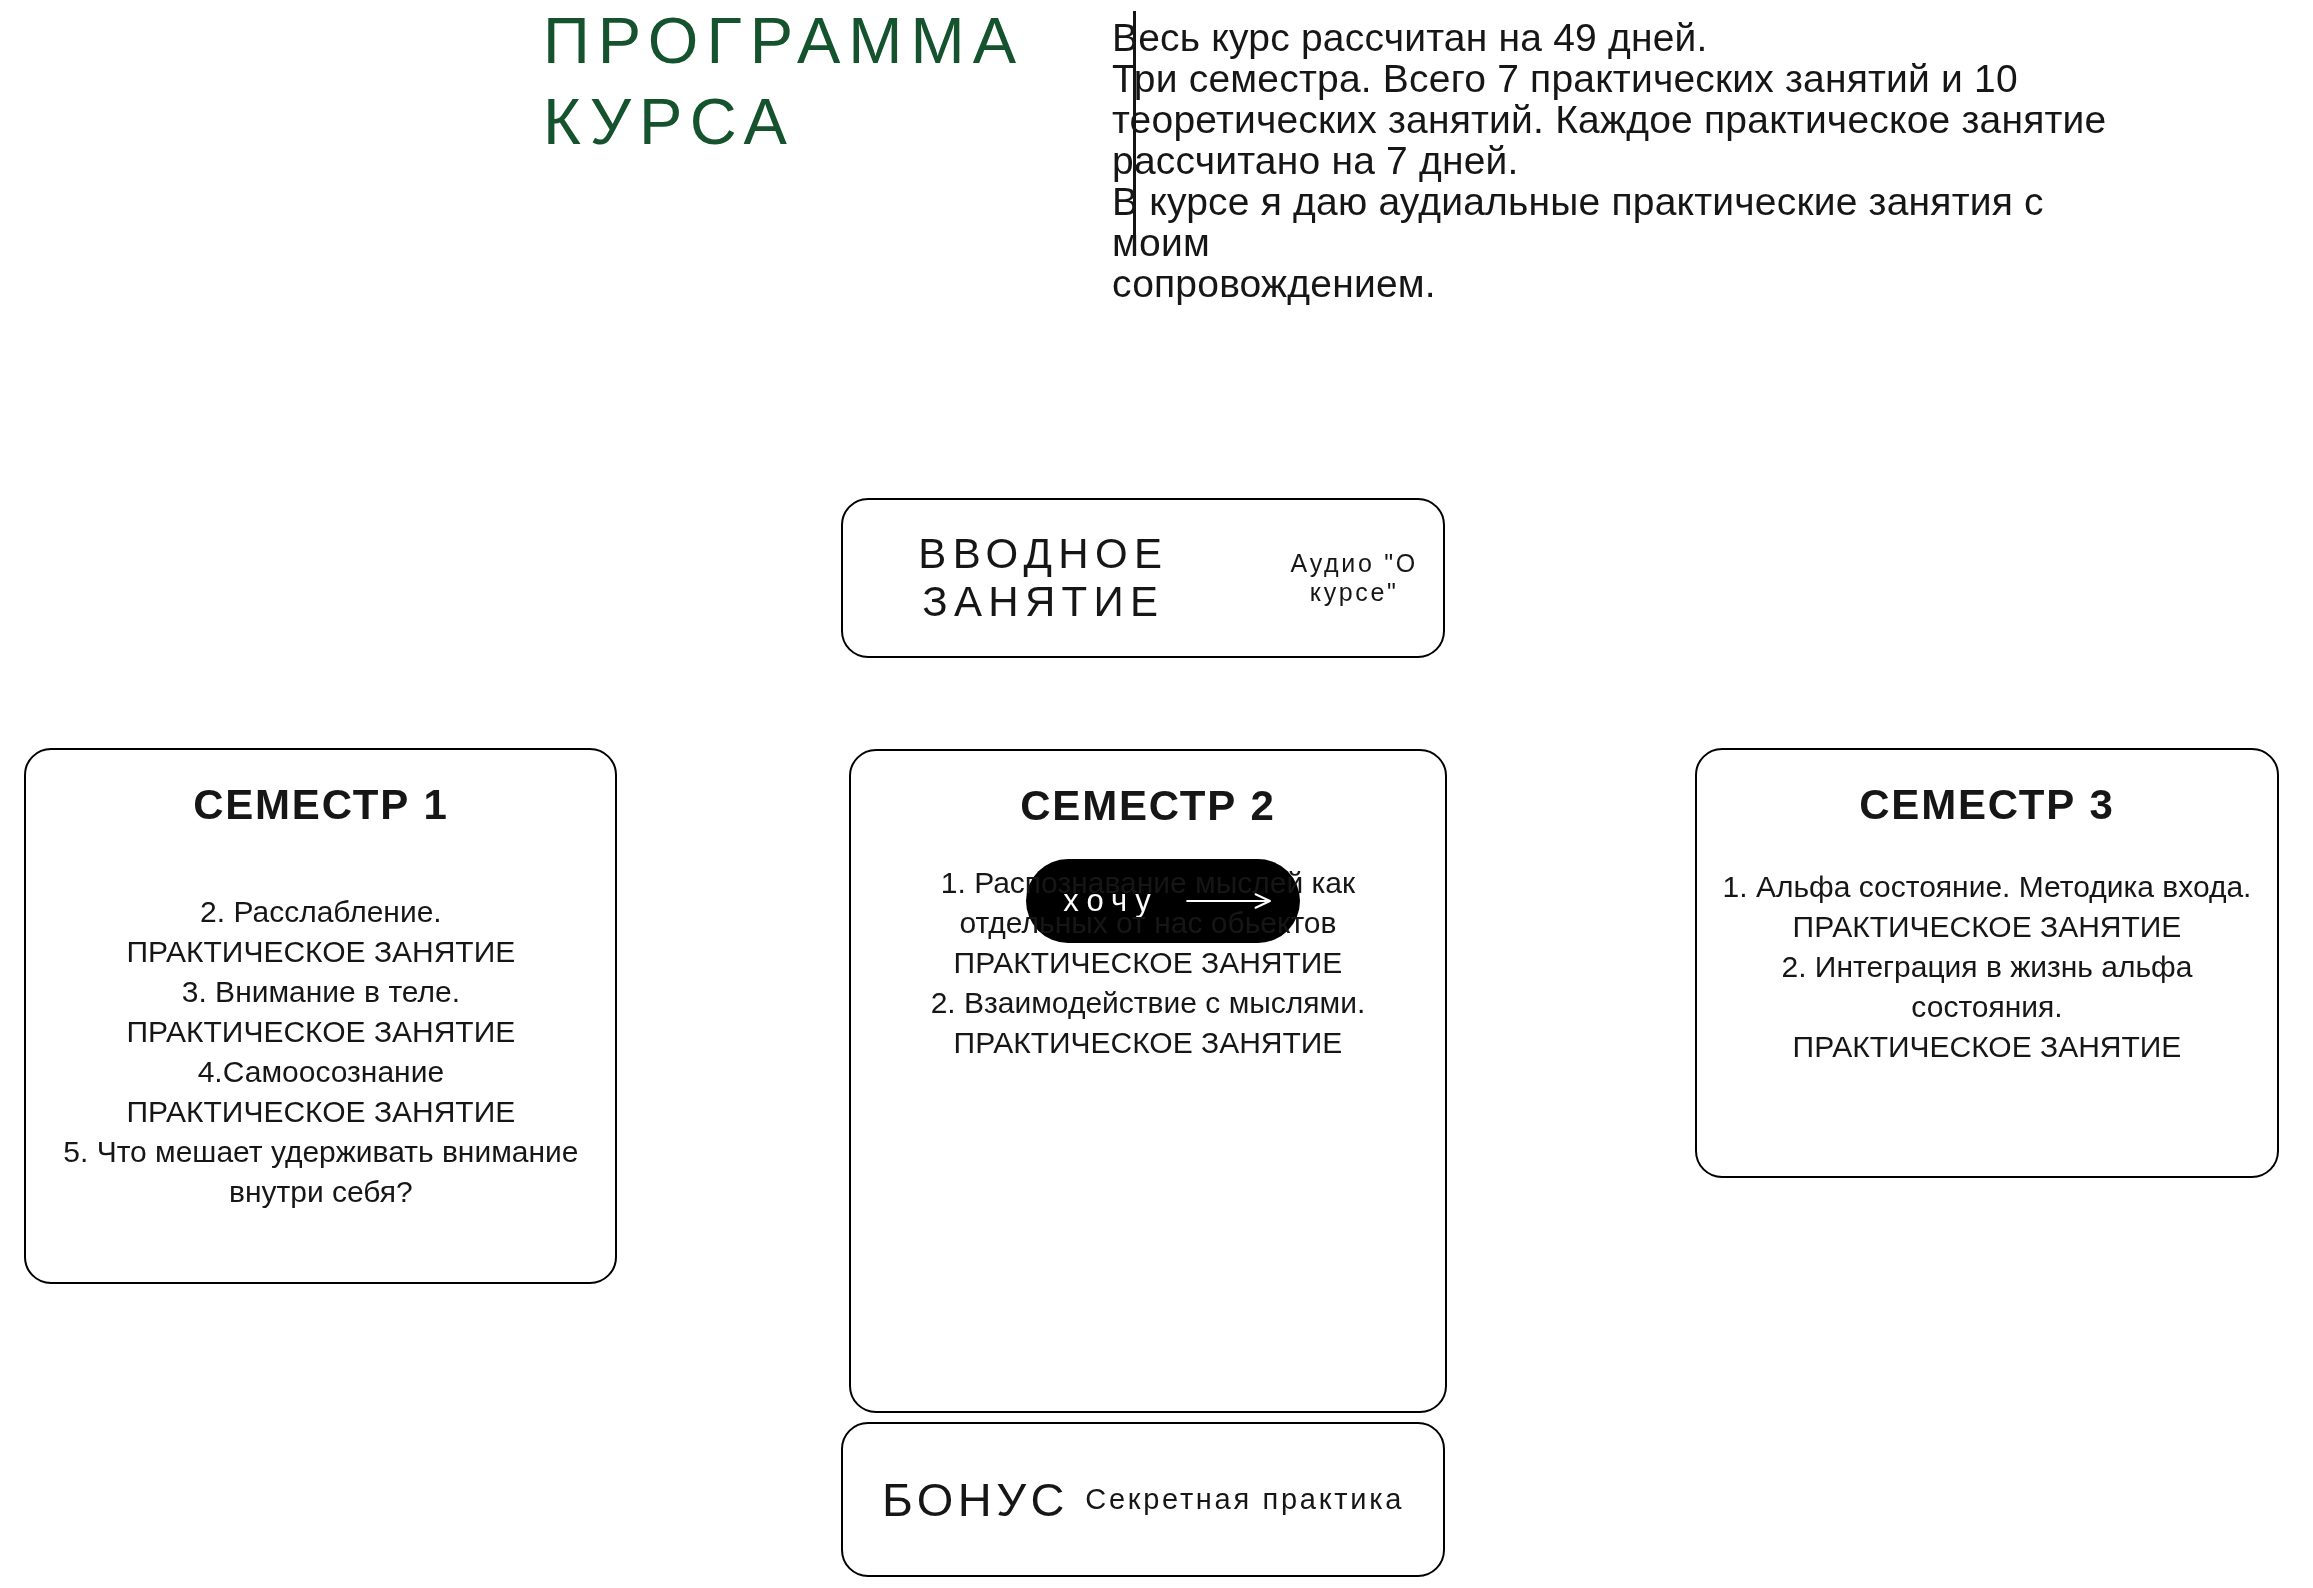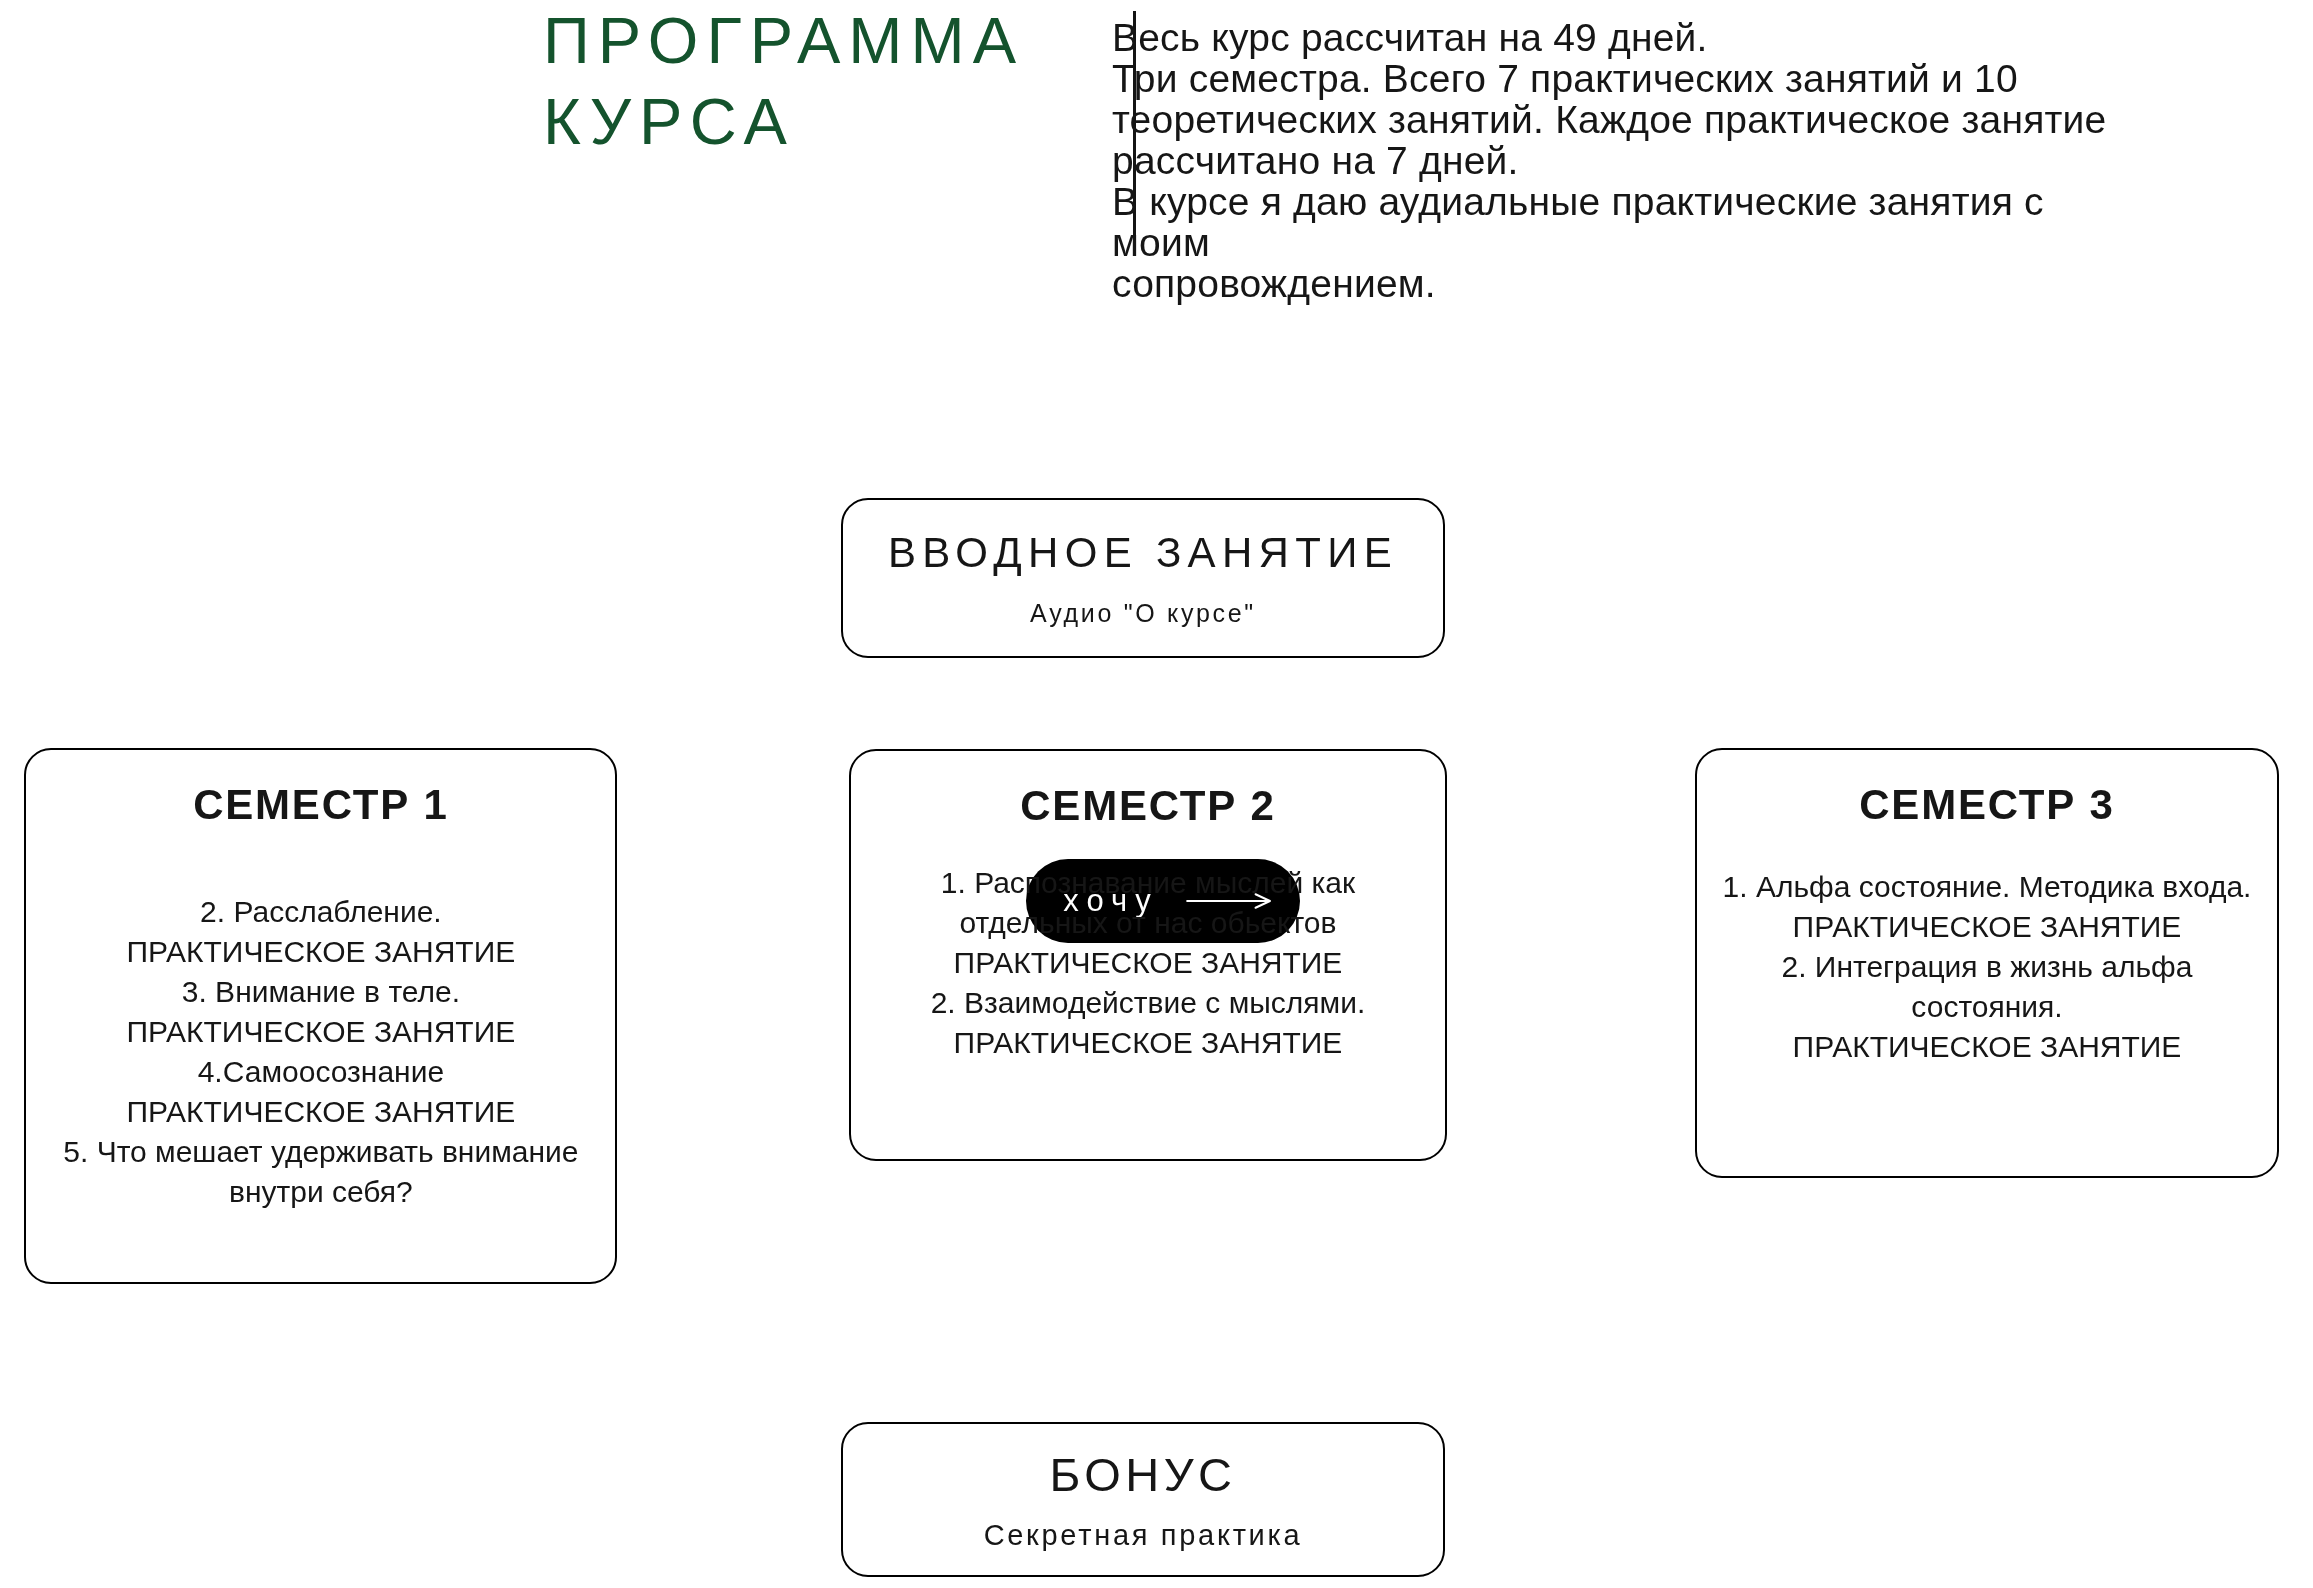"ВВОДНОЕ ЗАНЯТИЕ" .flex-card { flex-direction: column -> row }
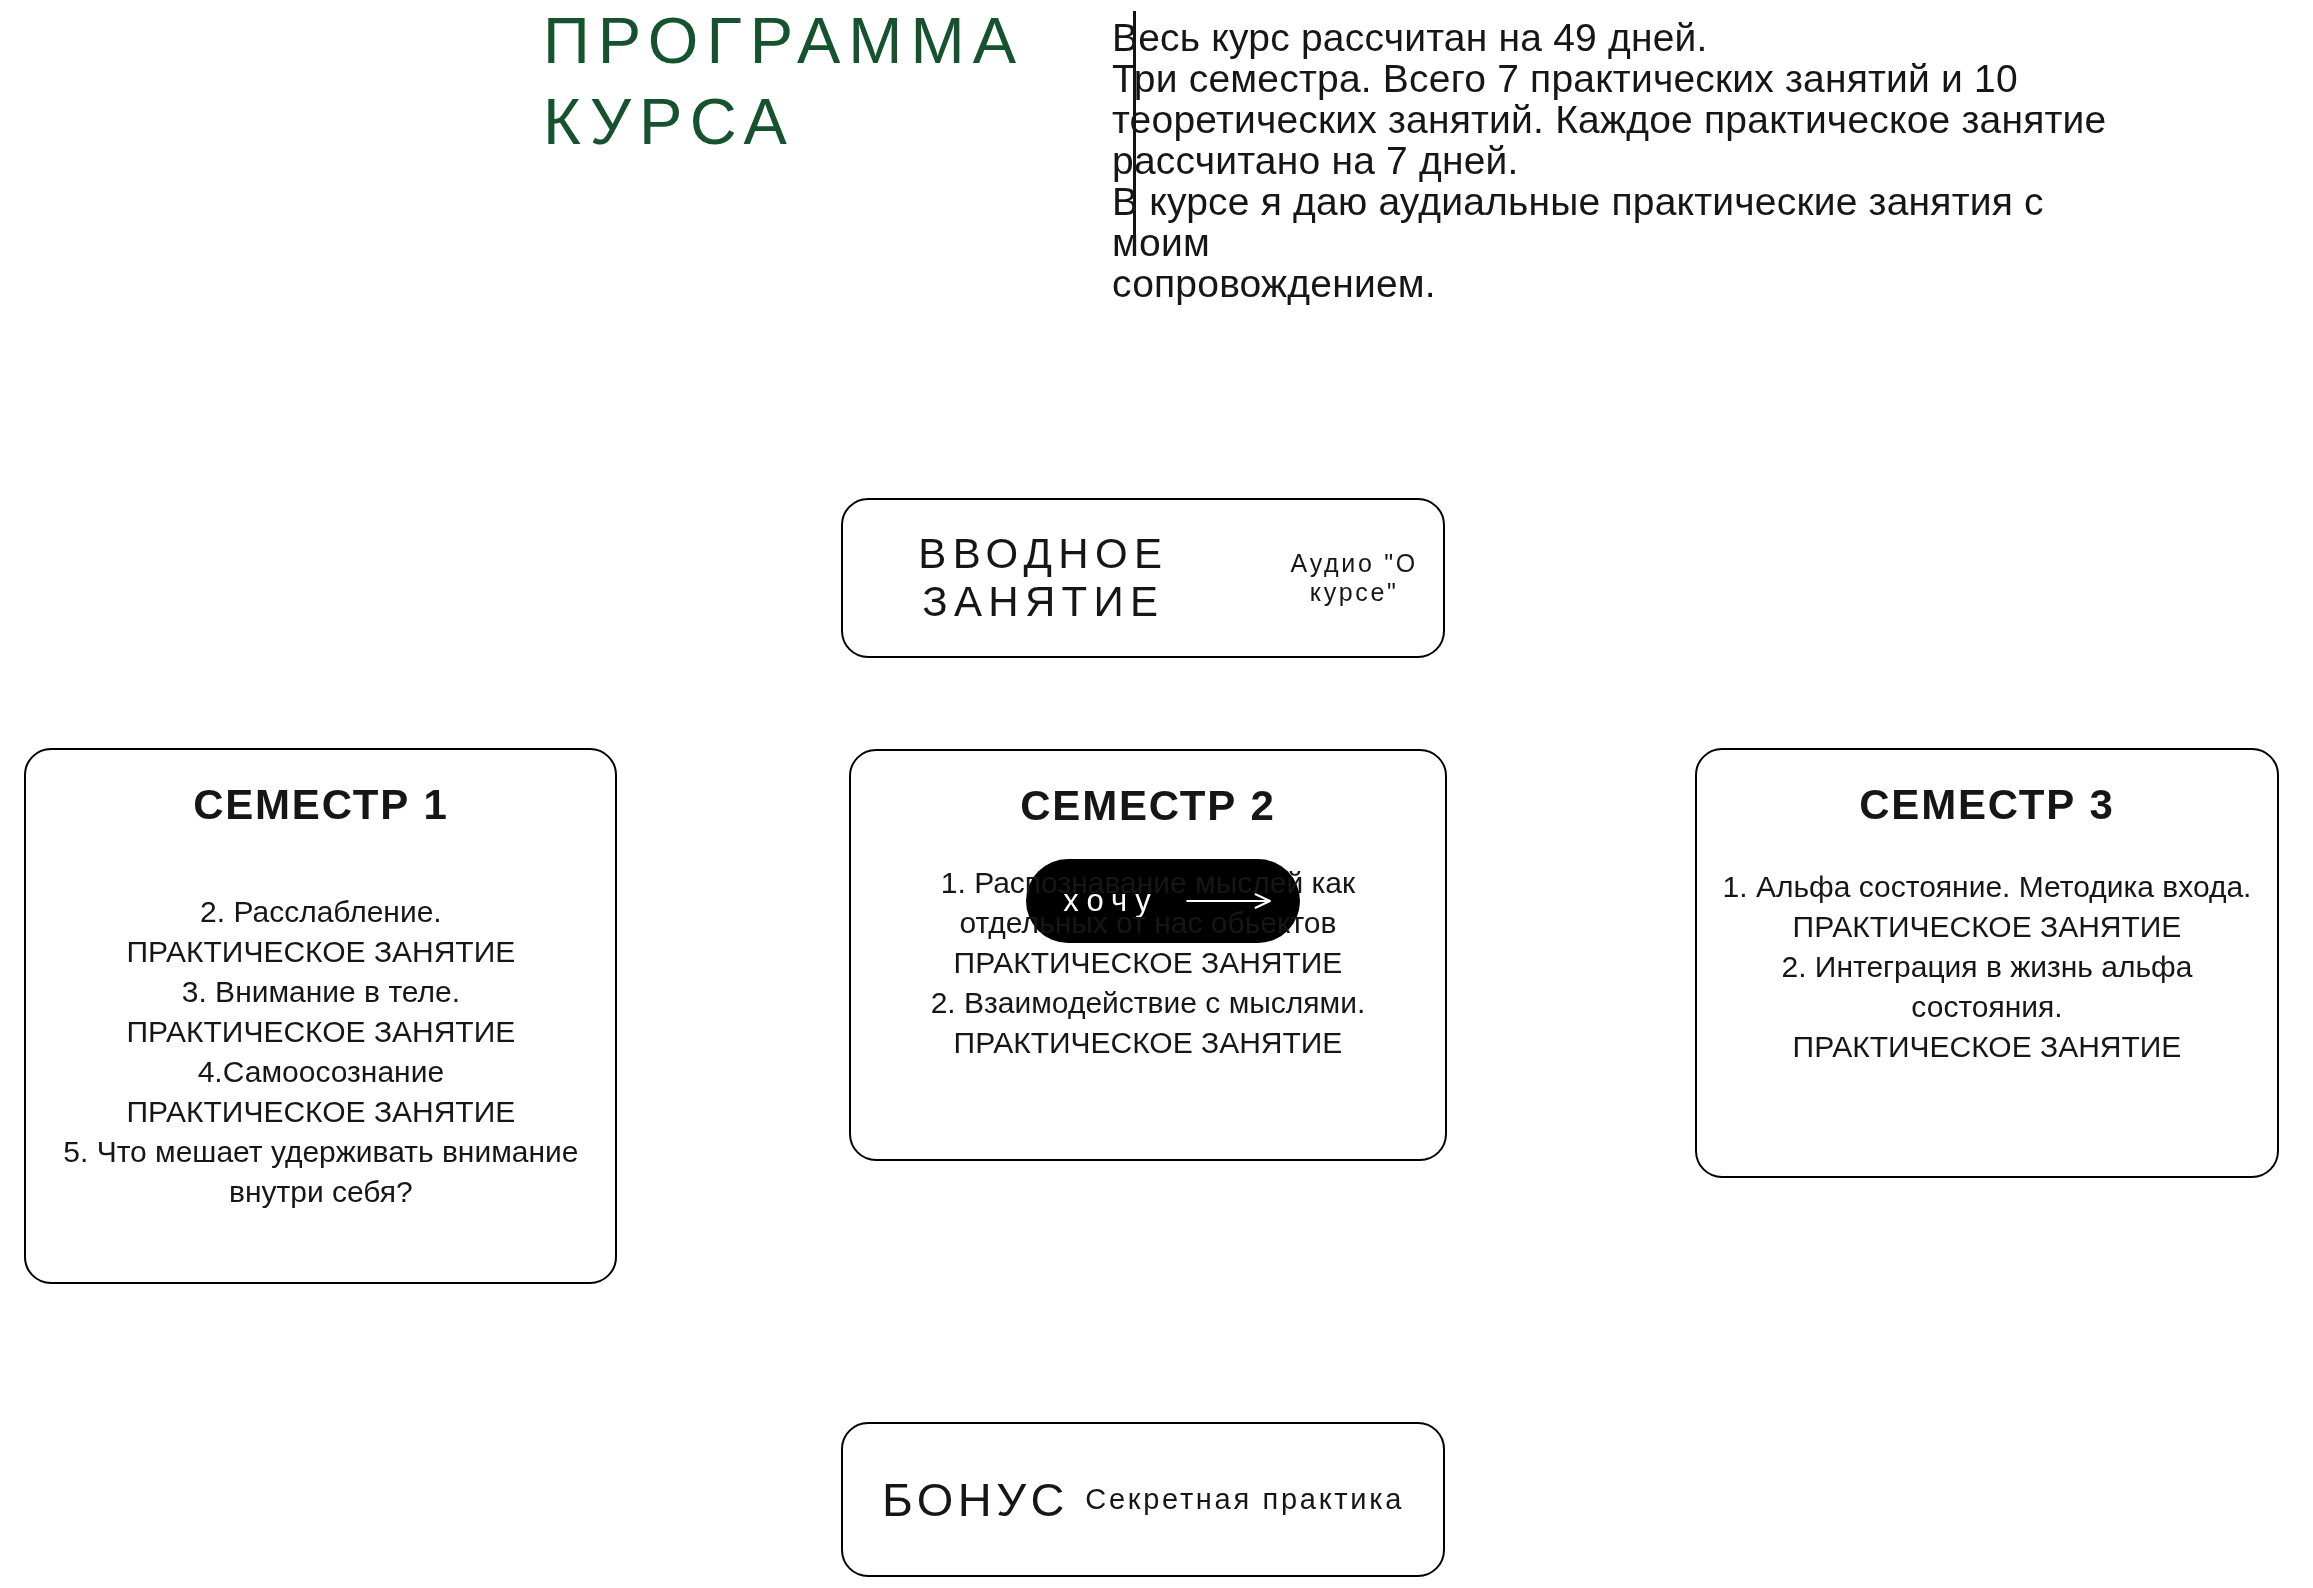"СЕМЕСТР 2" .sem2 { height: 412px -> 664px }
